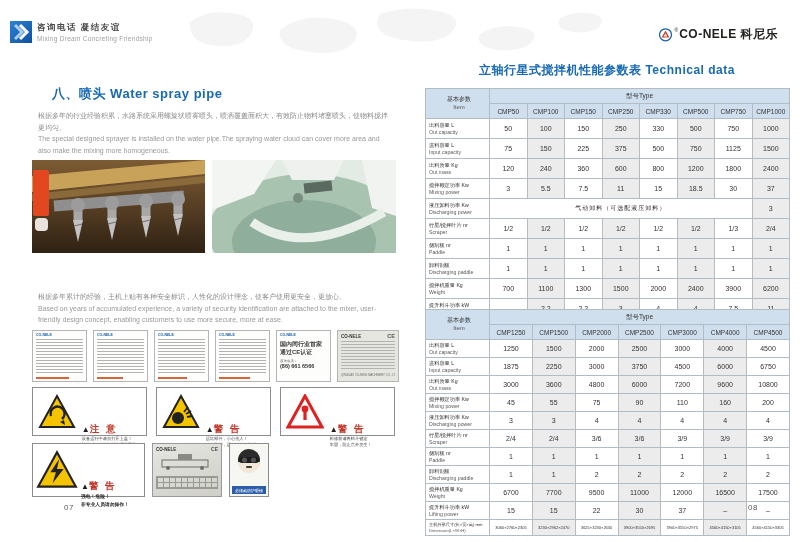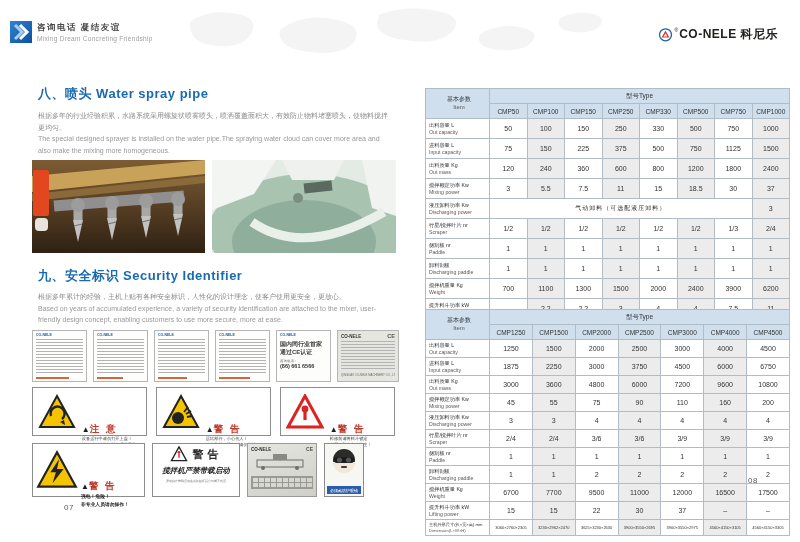"立轴行星式搅拌机性能参数表 Technical data" div.r-title { html: none -> <div>立轴行星式搅拌机性能参数表 Technical data</div> }
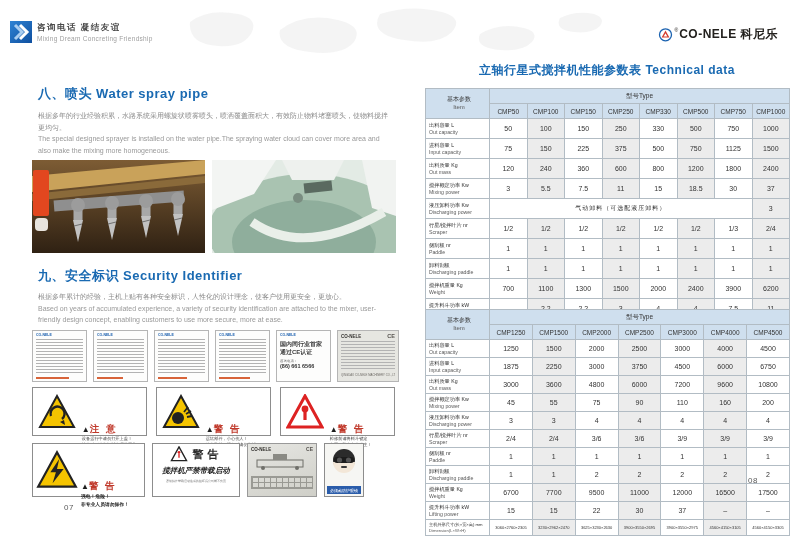"八、喷头 Water spray pipe" .sec-title { left: 38px -> 52px }
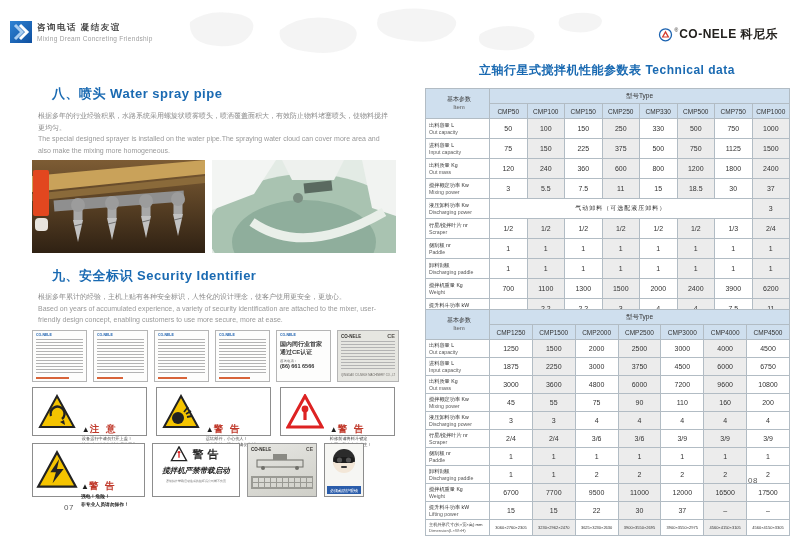"九、安全标识 Security Identifier" div.sec-title { html: <div>九、安全标识 Security Identifier</div> -> none }
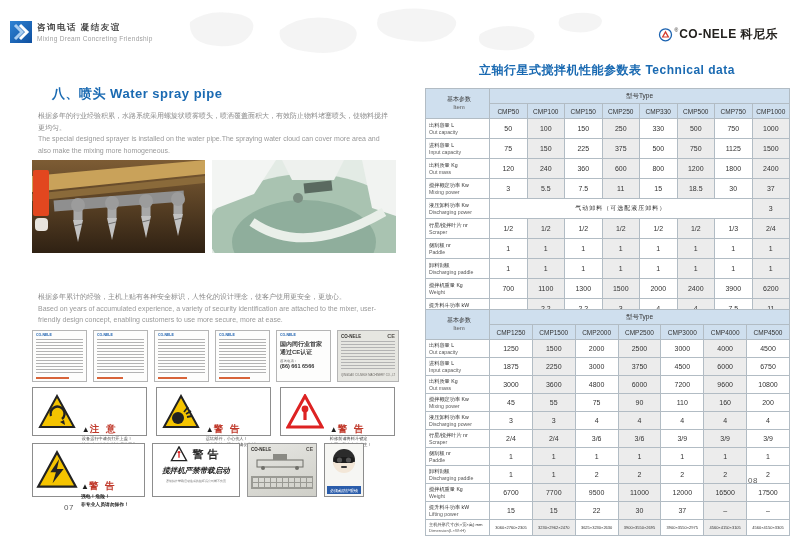"警告" div.warnB { html: <div> <div> <svg> <polygon></polygon> <circle></circle> <rect></rect> </svg> <span>警告</span> </div> <div>搅拌机严禁带载启动</div> <div>违规操作带载启动造成的损坏我公司概不负责</div> </div> -> none }
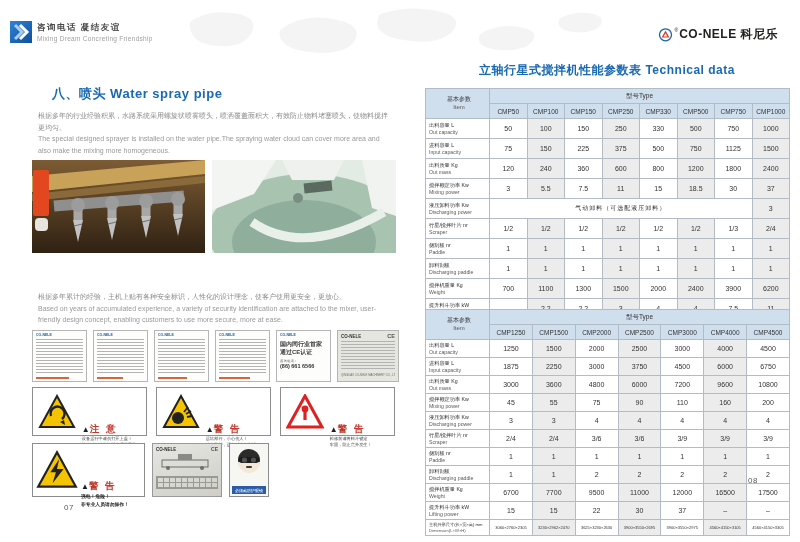"08" div.pagenum { top: 476px -> 503px }
